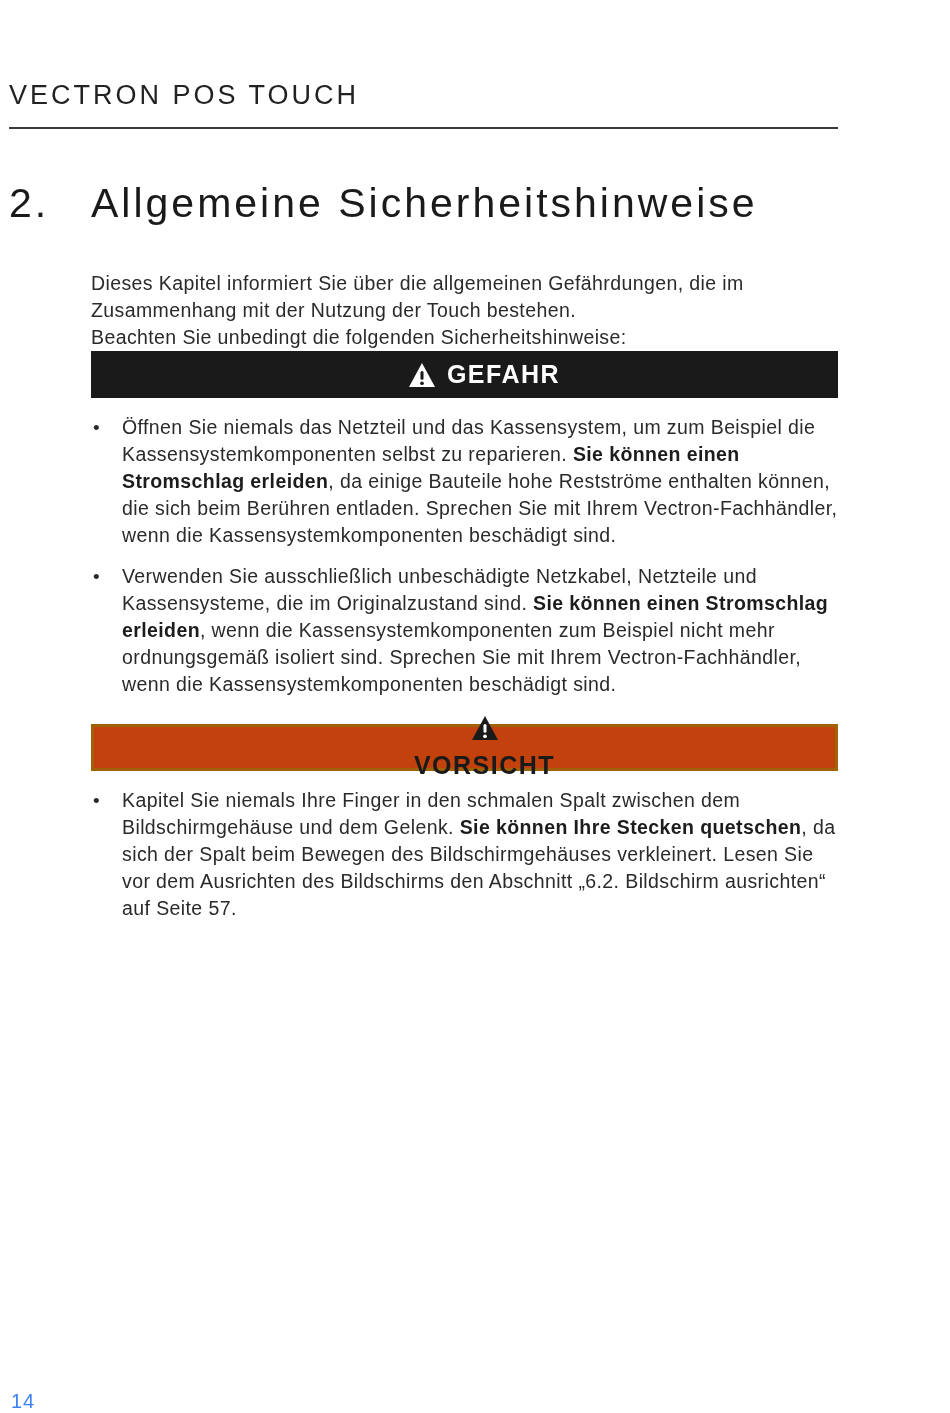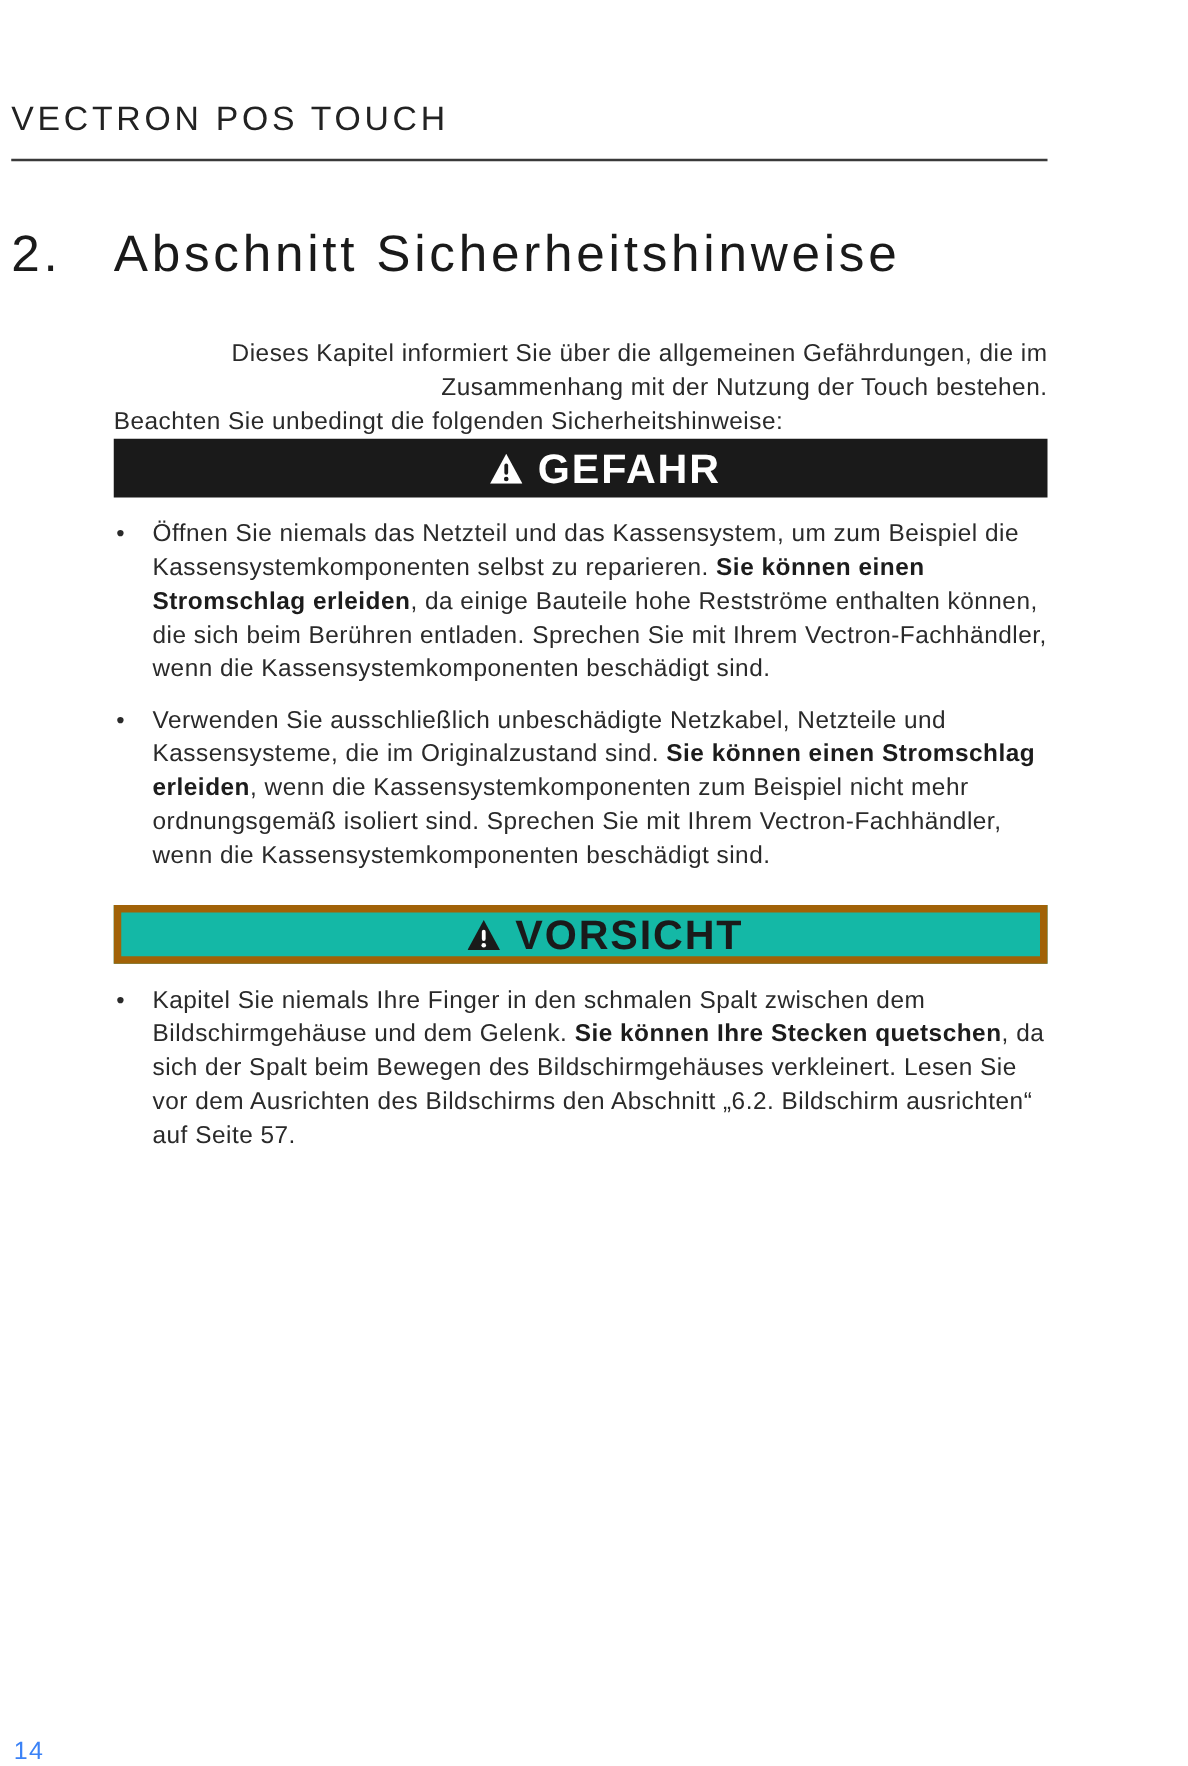"Abschnitt Sicherheitshinweise" span.section-title { text: Abschnitt -> Allgemeine }
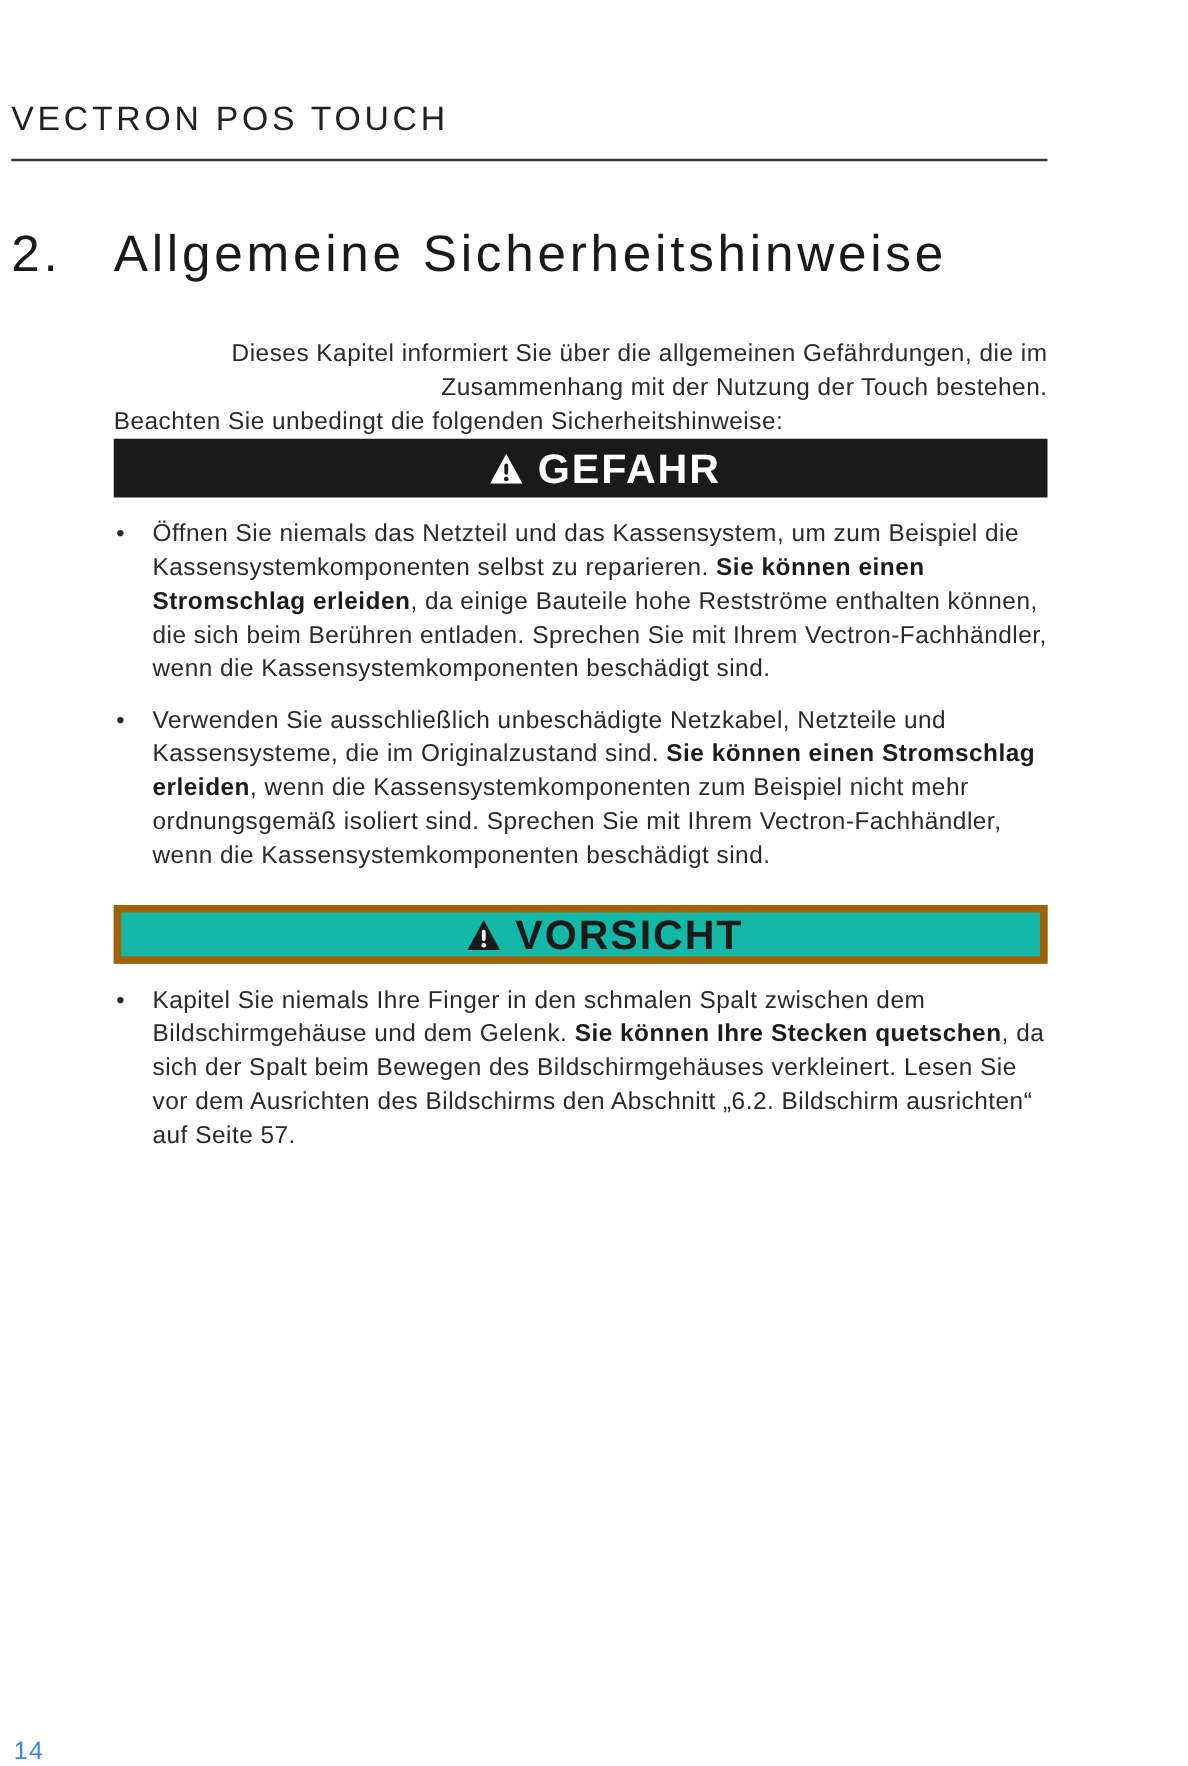"Dieses Kapitel informiert Sie über" .para-intro { text-align: right -> none }
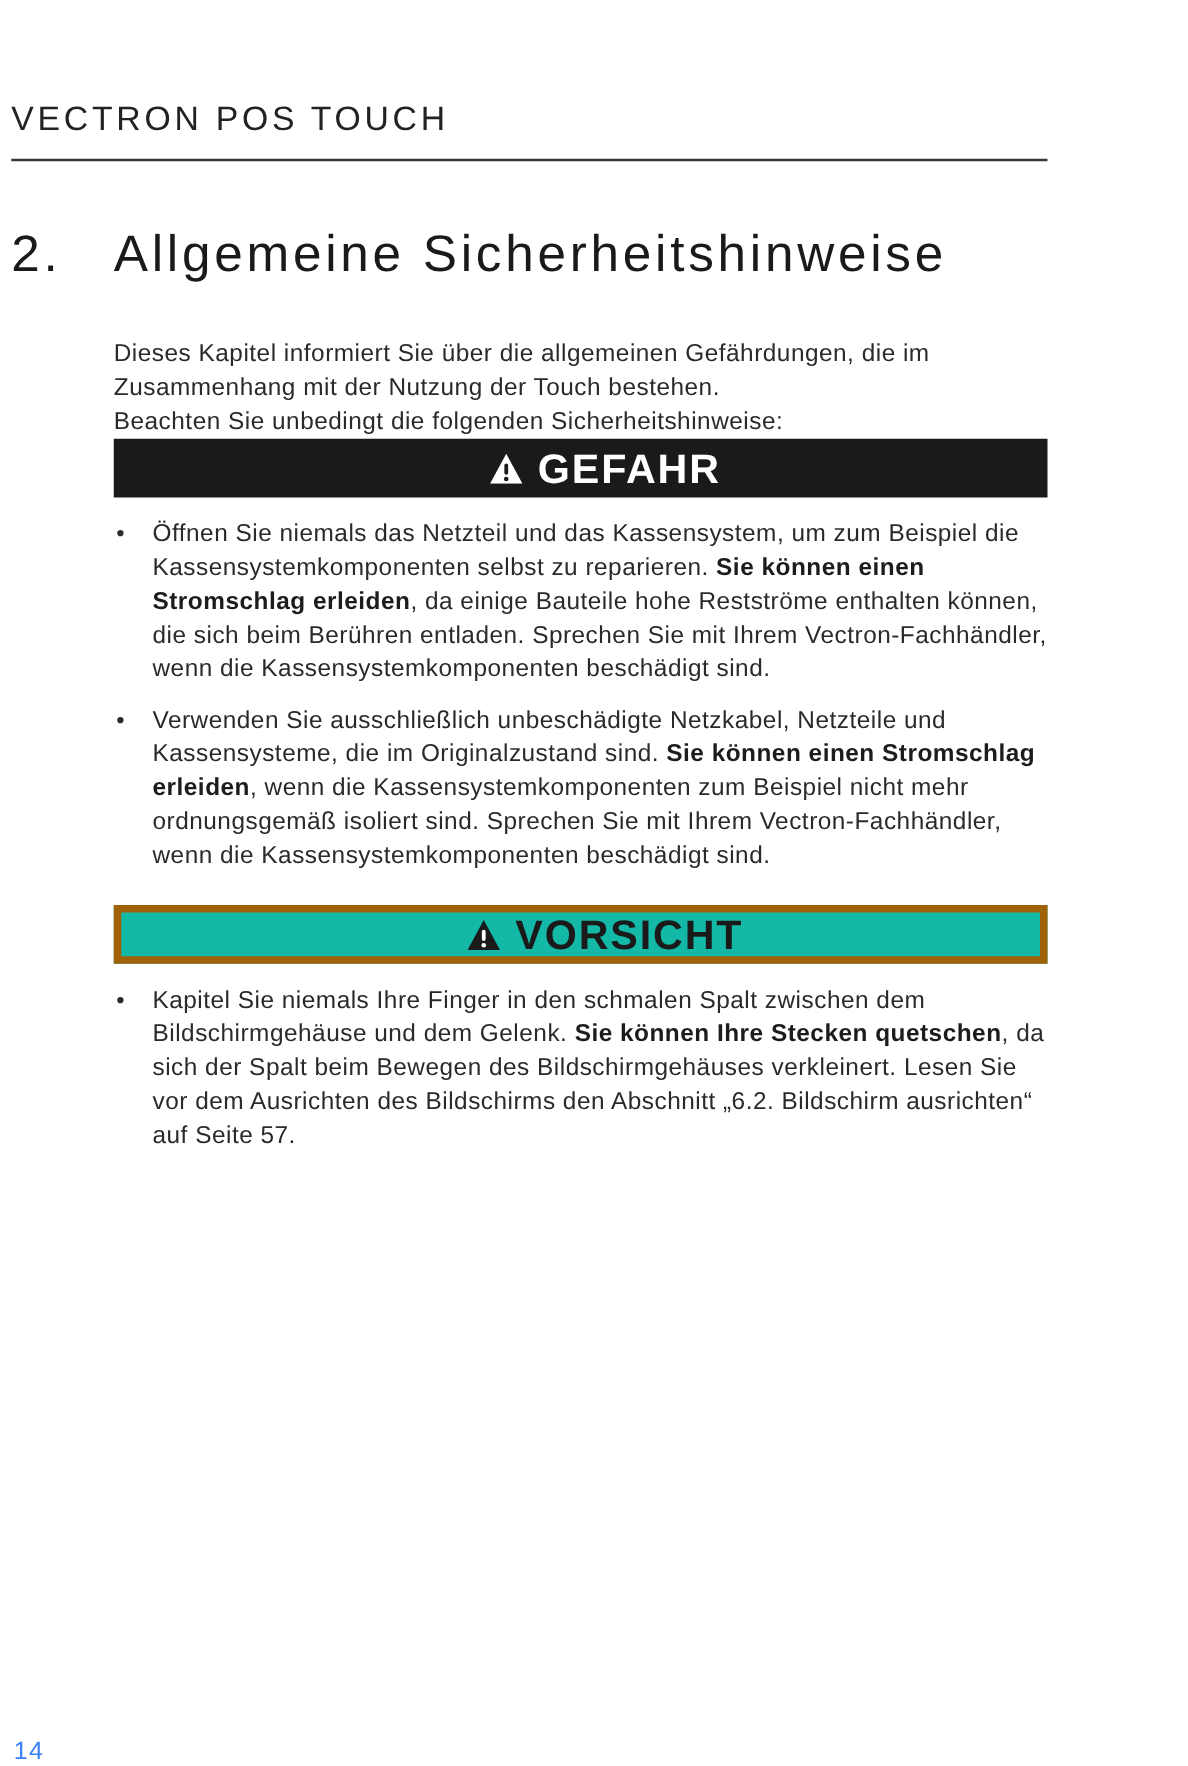"GEFAHR" .banner { font-size: 33px -> 25px }
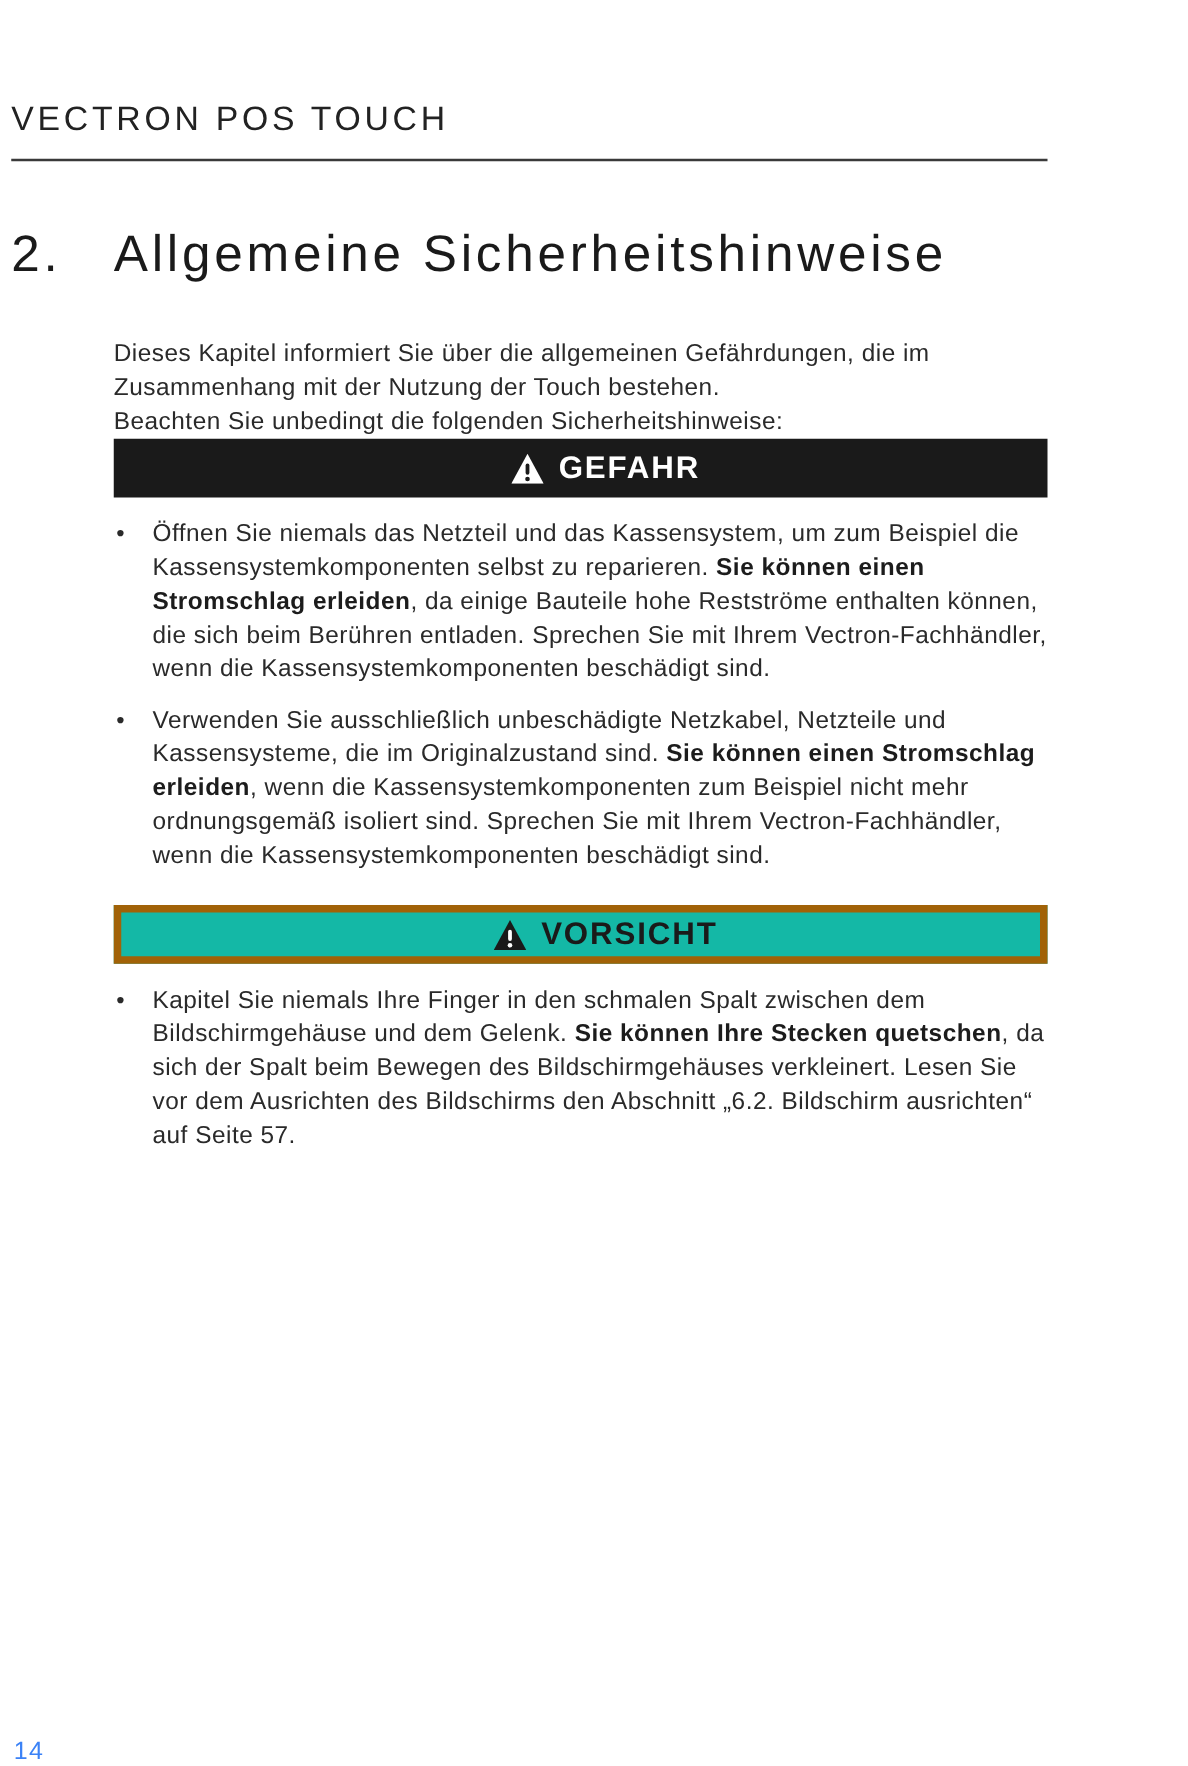"VORSICHT" .banner-caution { background: #14b8a6 -> #c2410c; border: 6px solid #a16207 -> 3px solid #a16207; flex-direction: none -> column }
